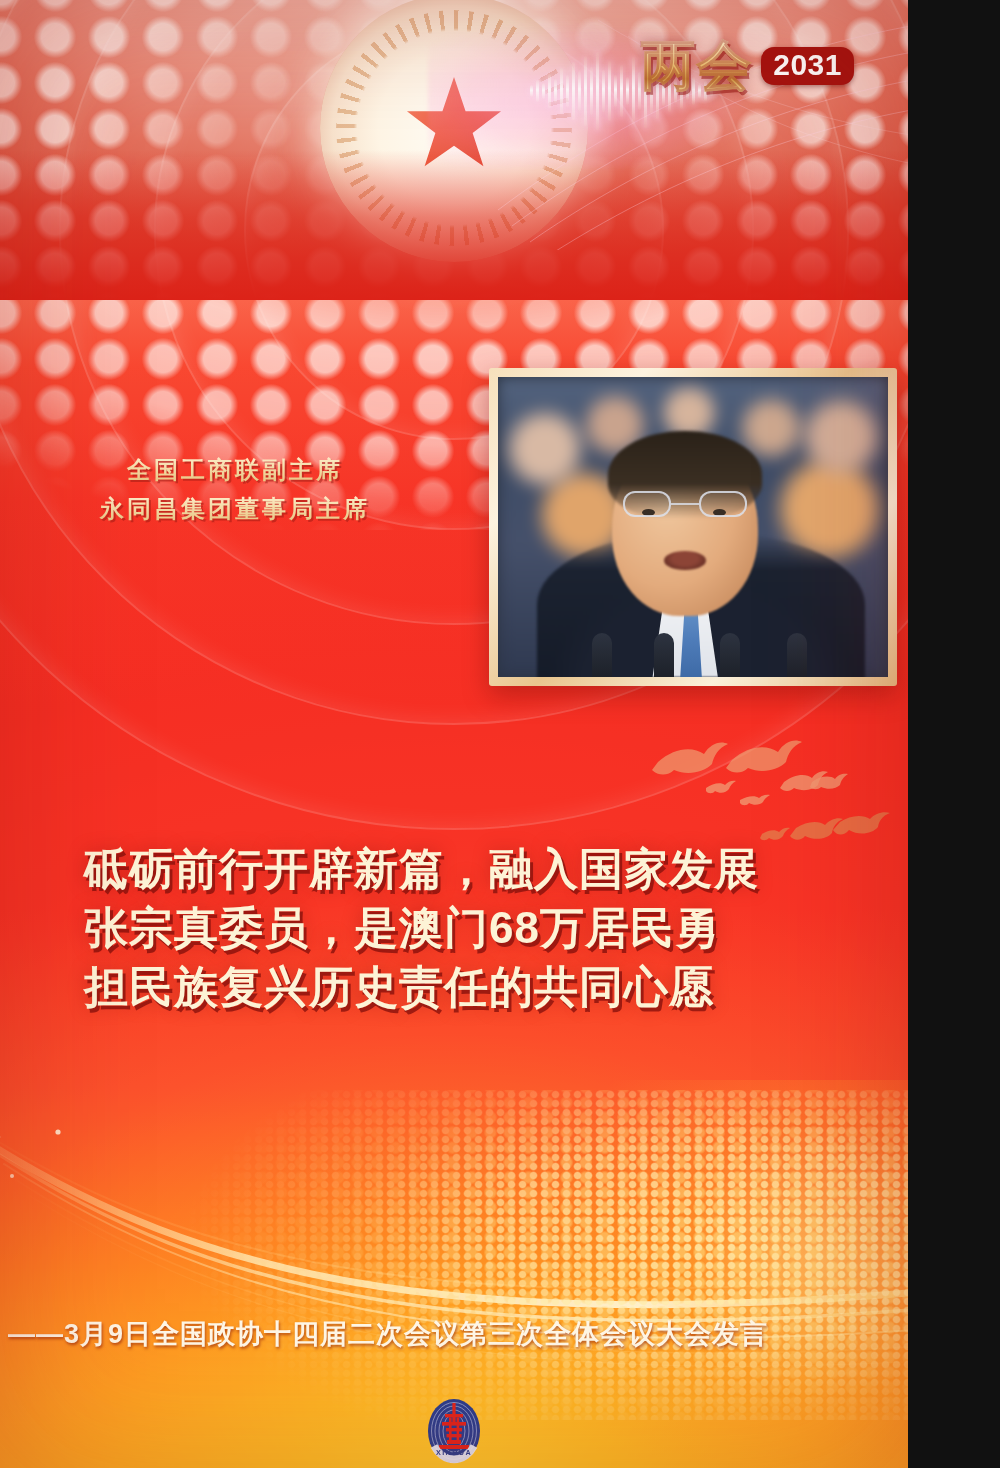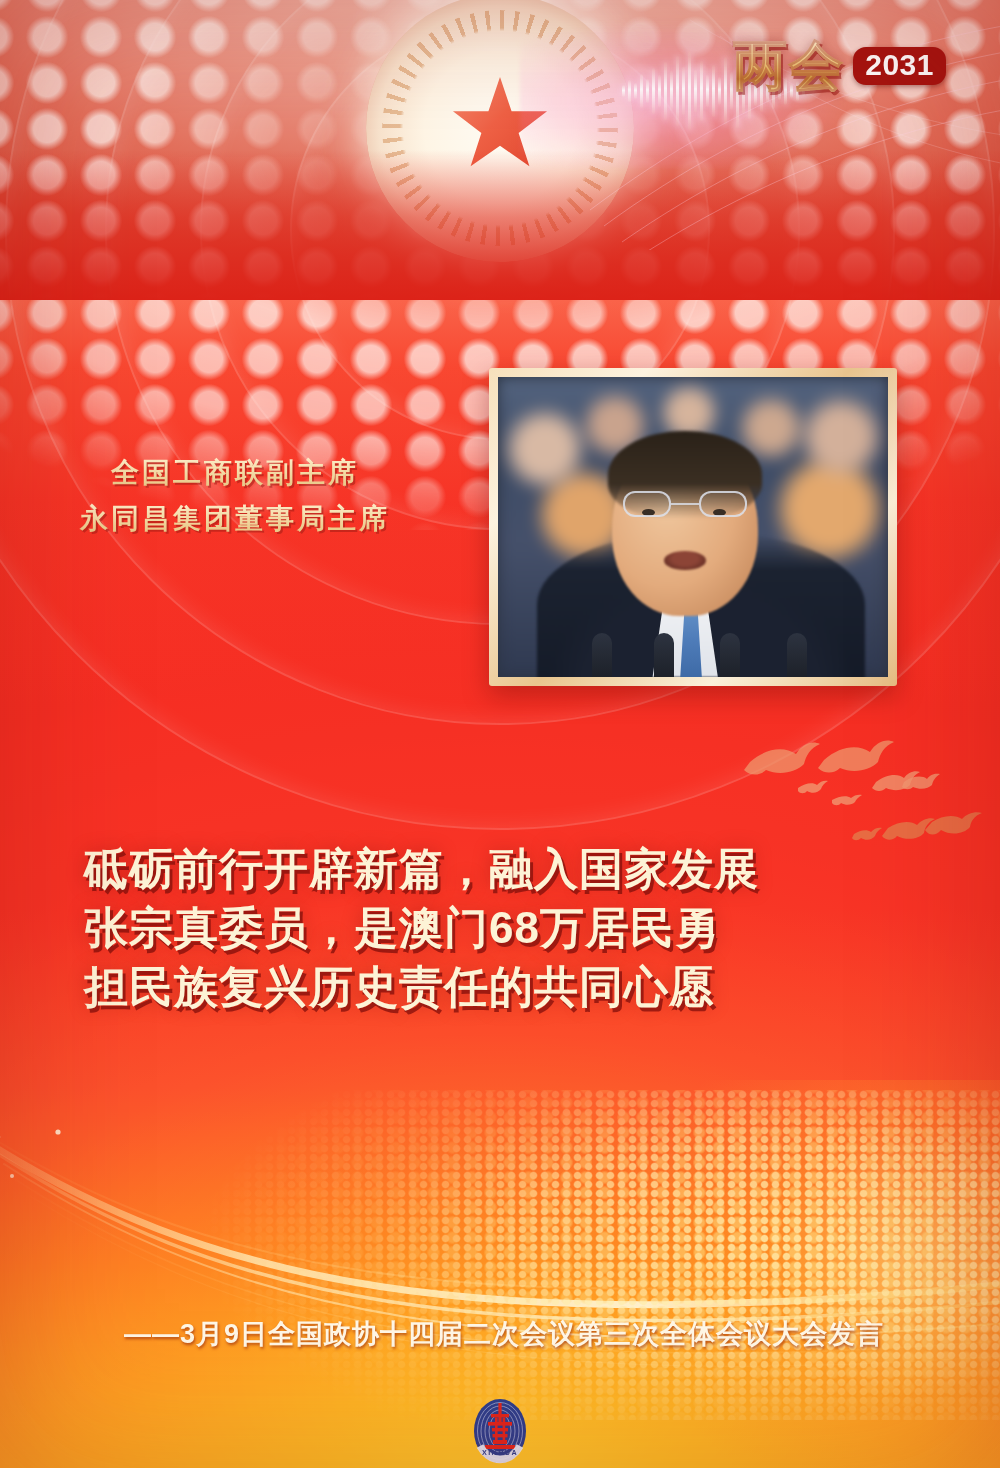"两会" .poster { width: 1000px -> 908px }
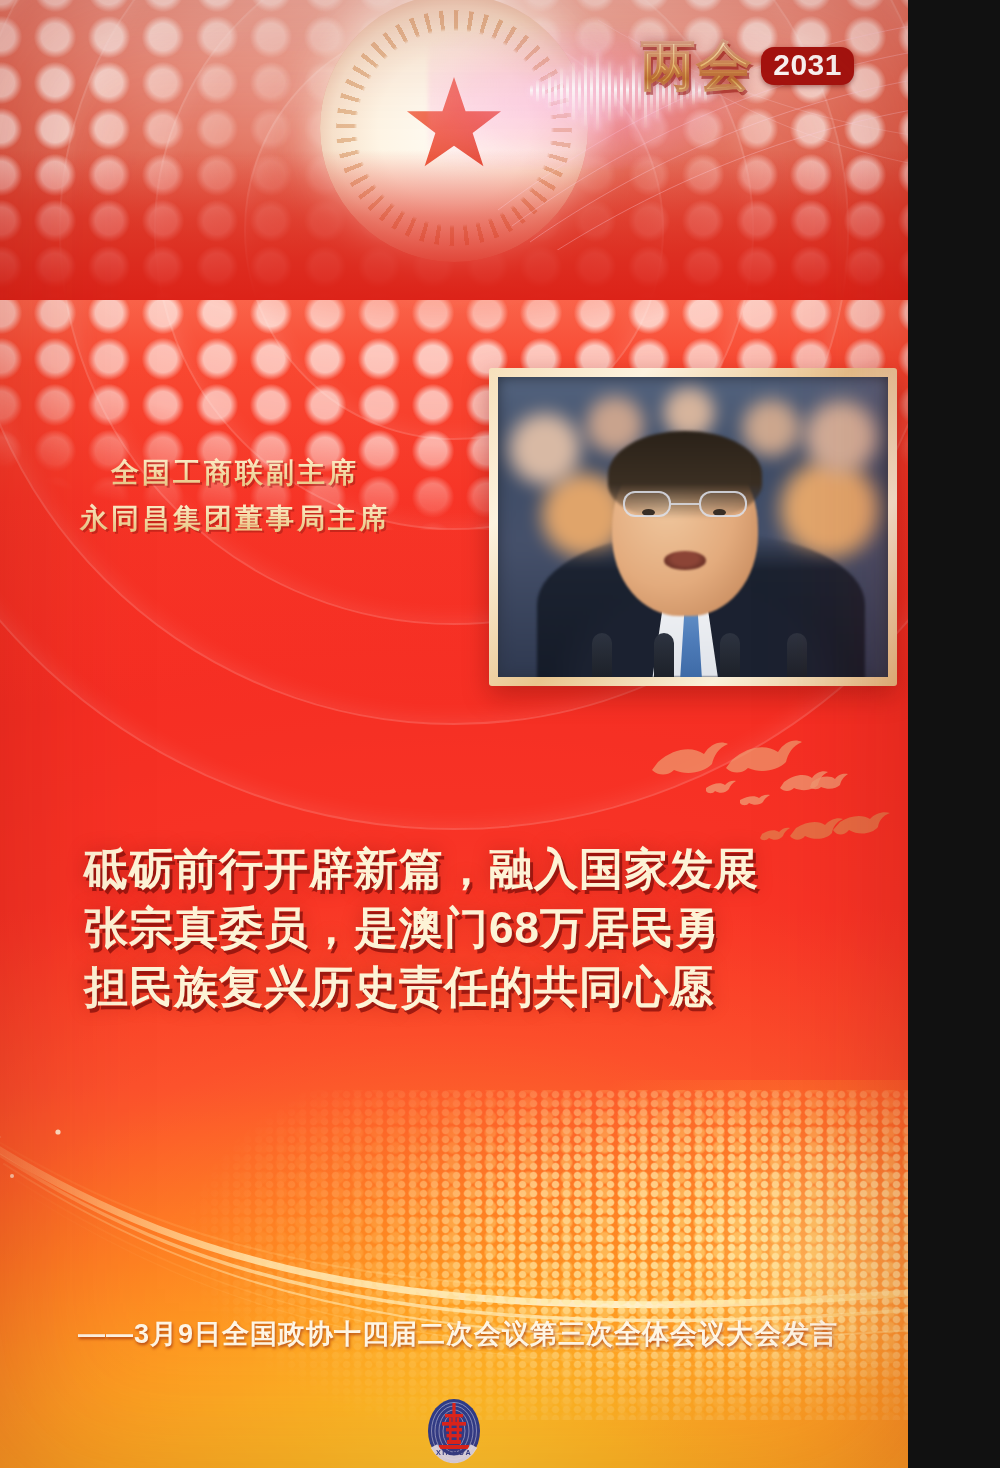"全国工商联副主席" .role { font-size: 28px -> 24px }
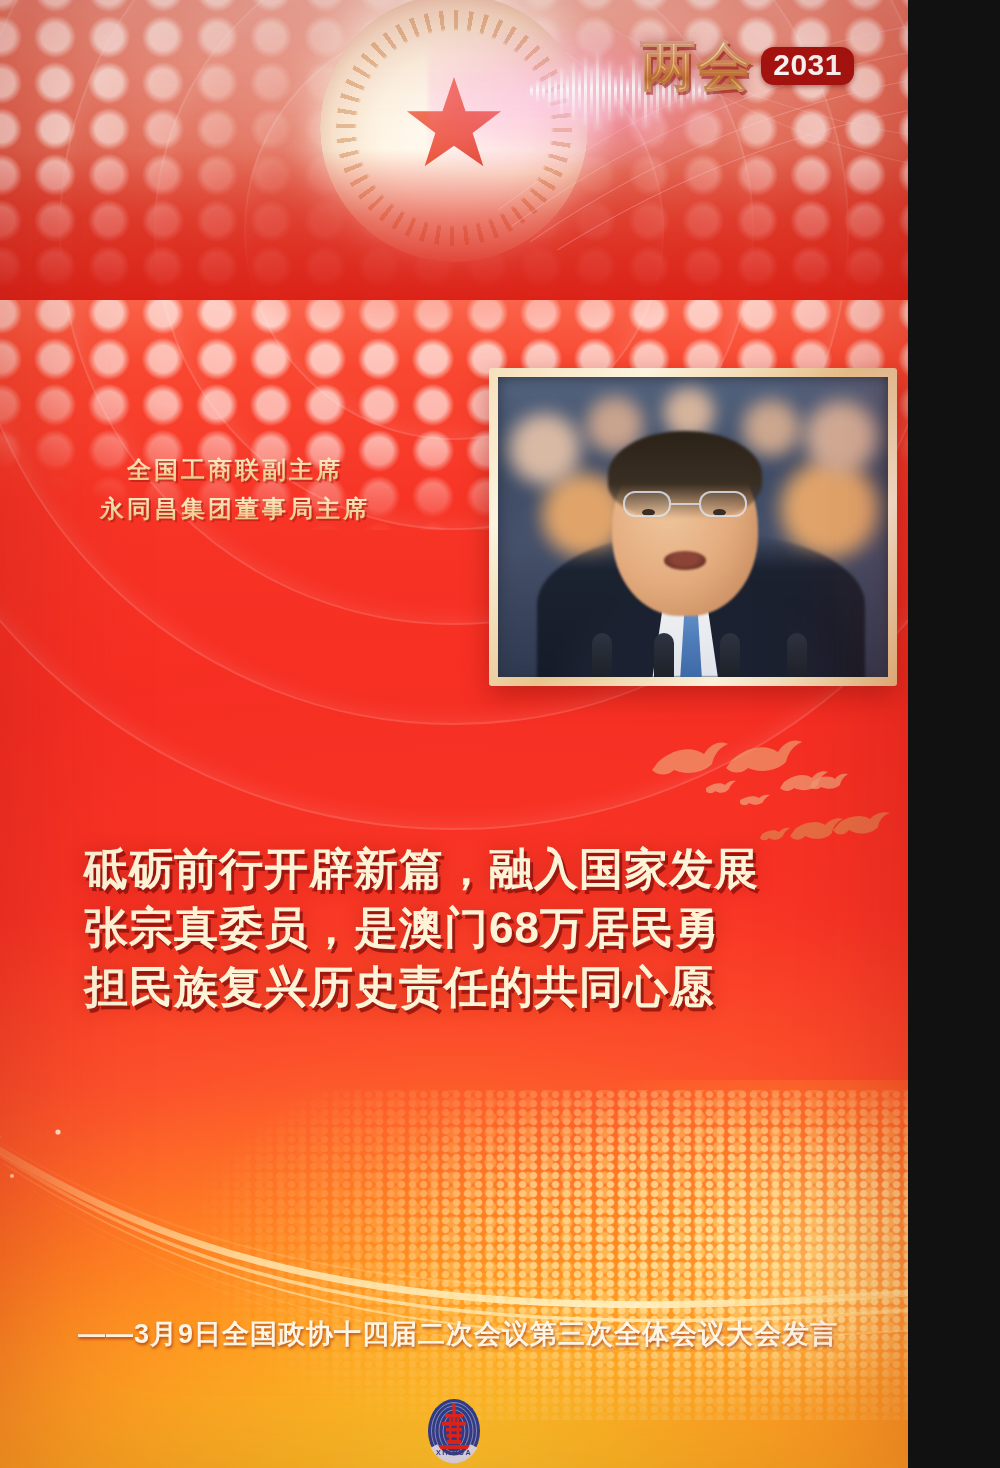"——3月9日全国政协十四届二次会议第三次全体会议大会发言" .caption { text-align: center -> left }
